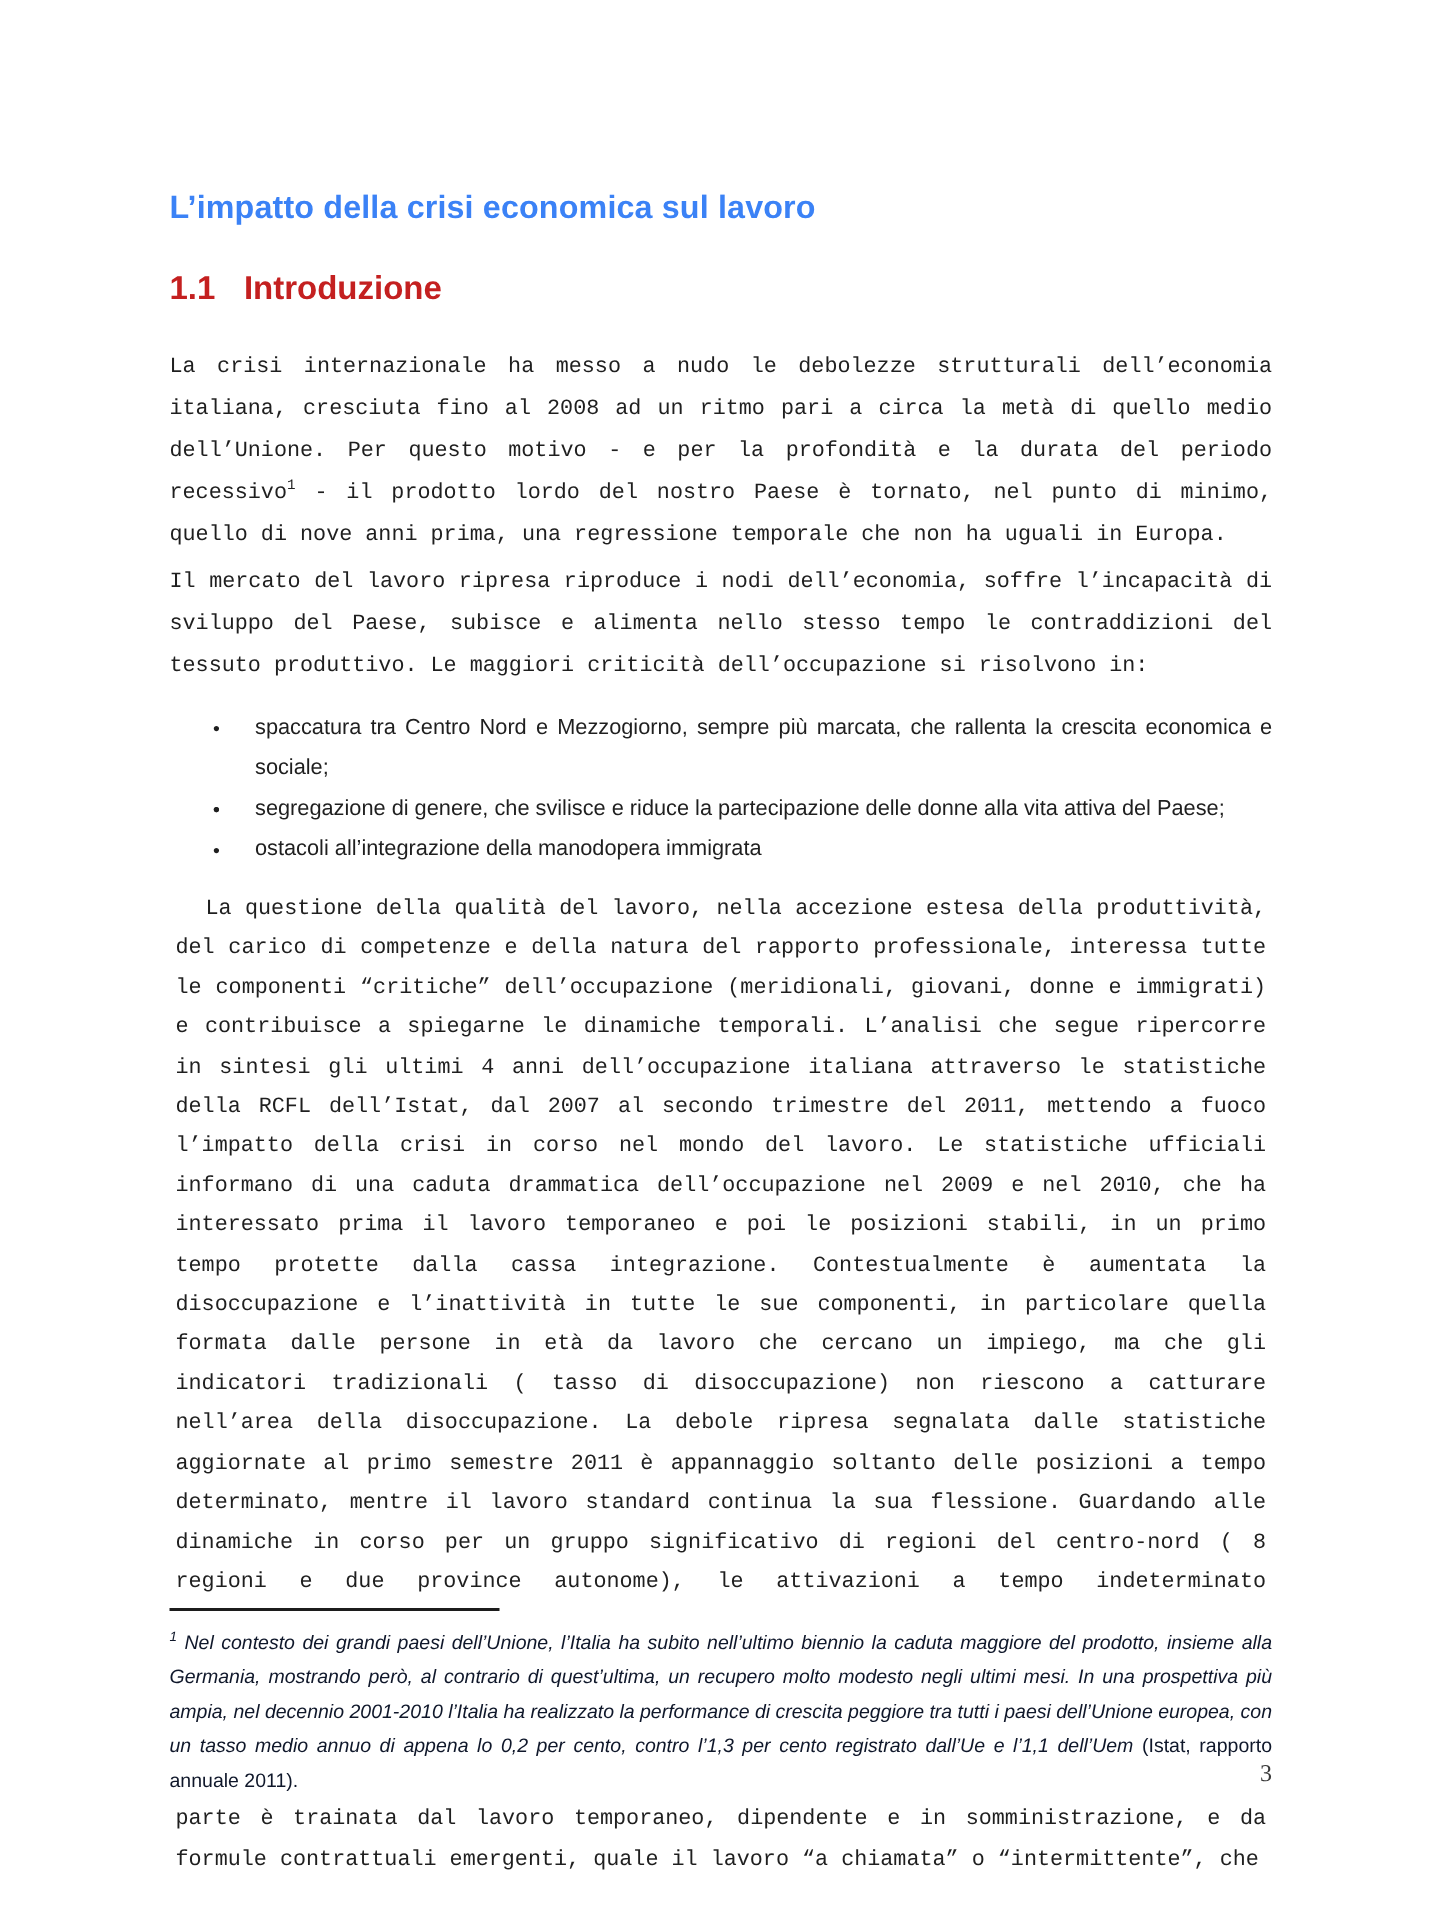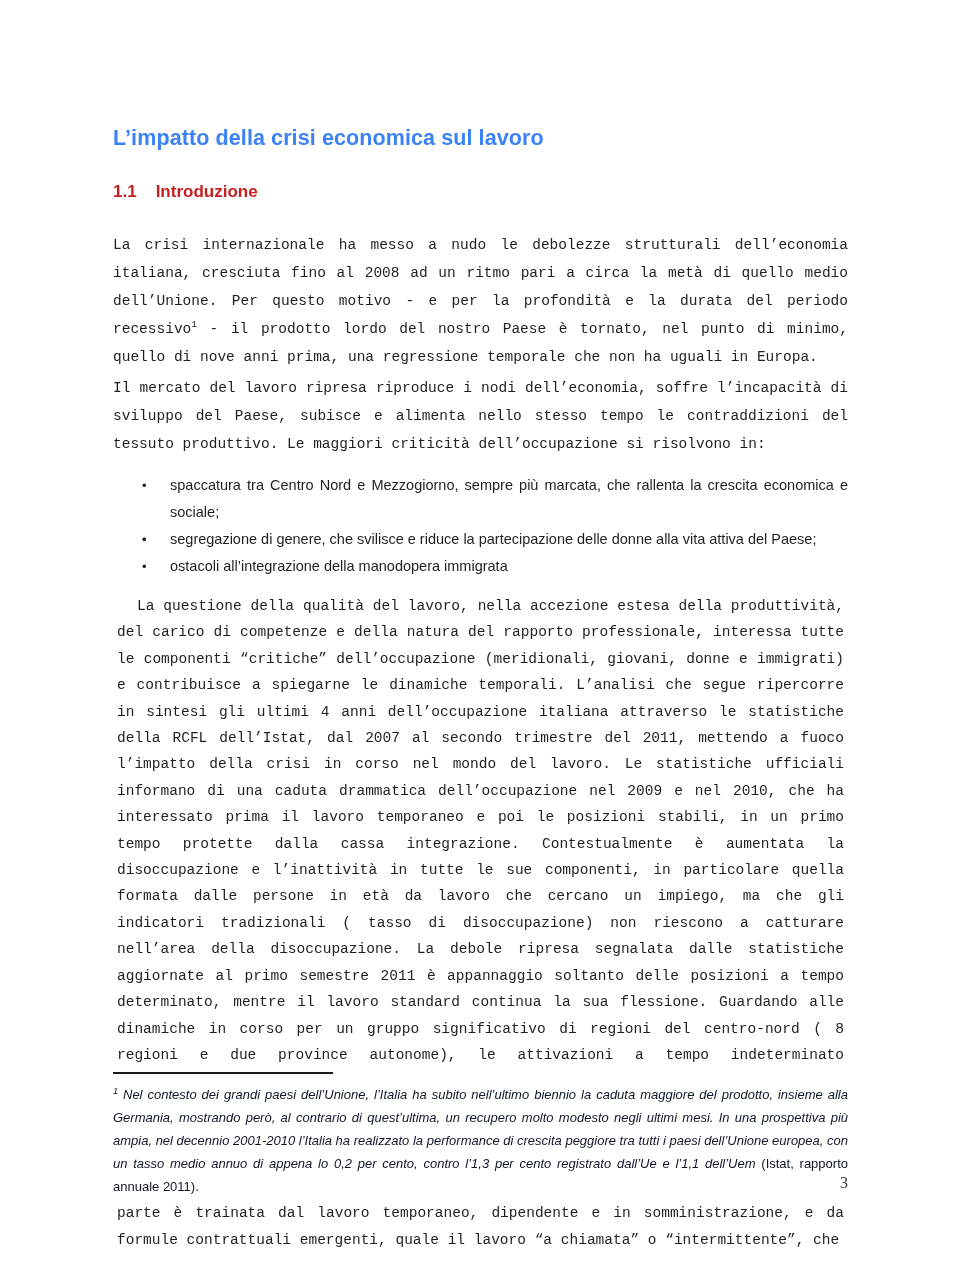"1.1" .section-heading { font-size: 17px -> 22px }
